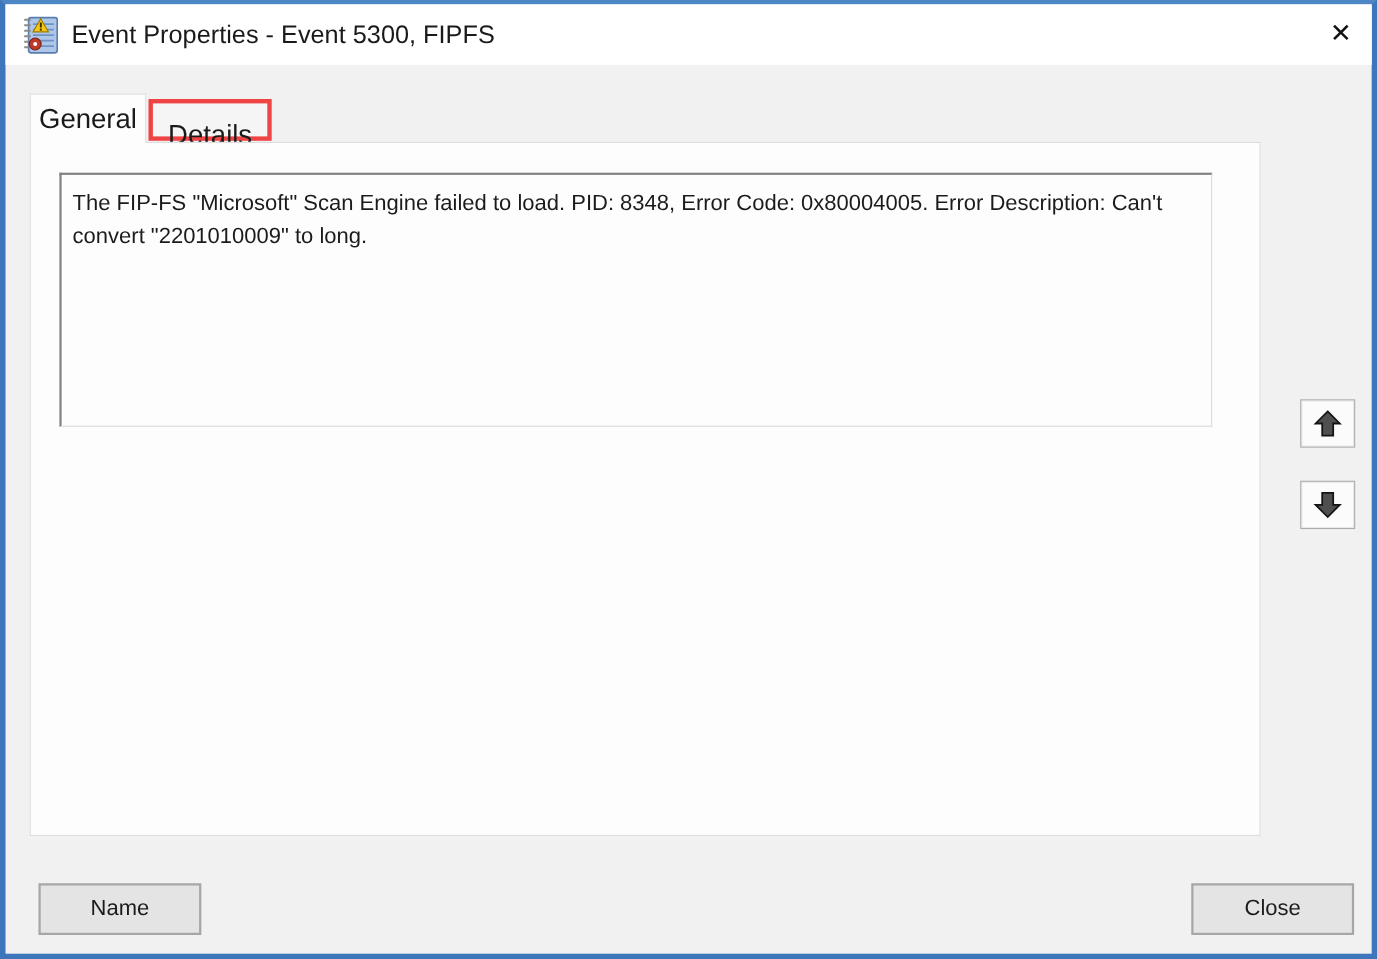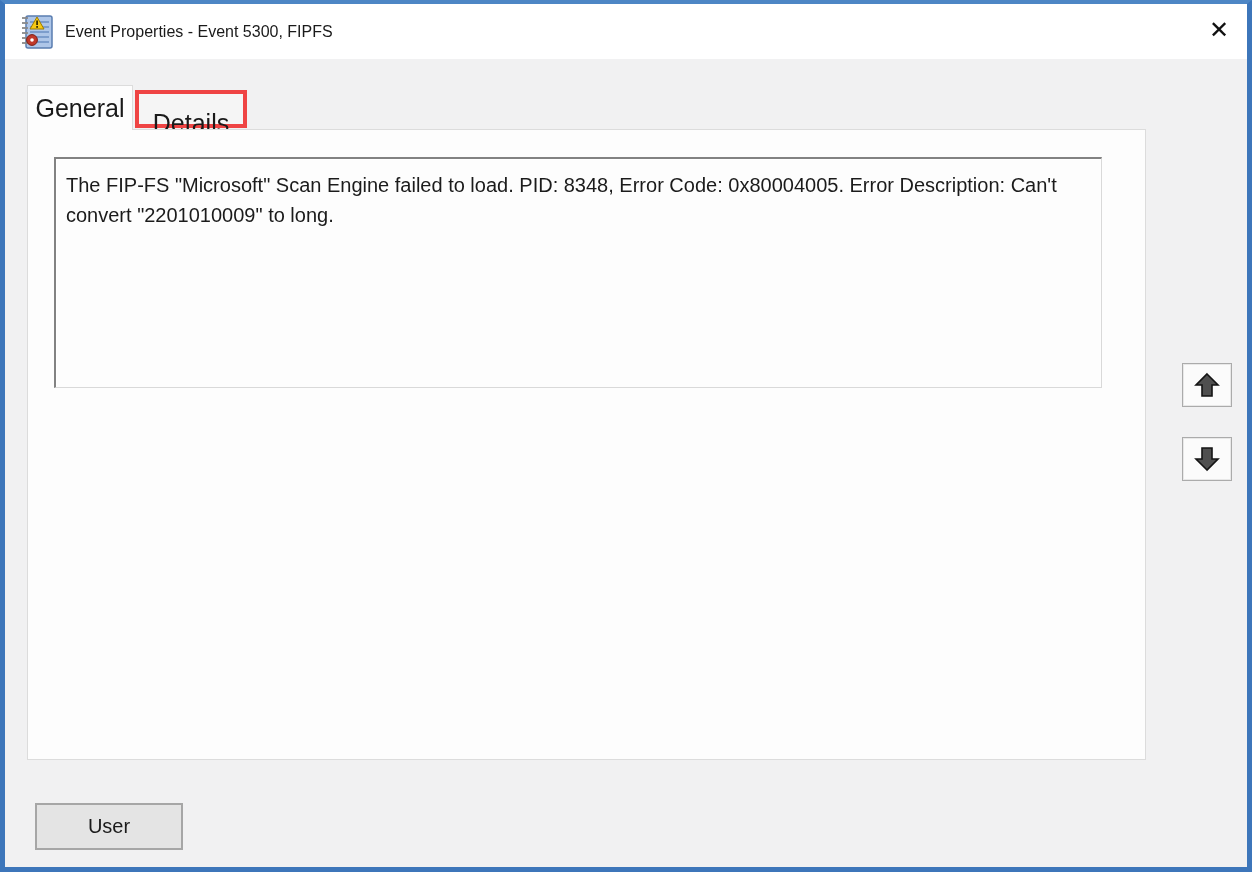"Event Properties - Event 5300," .titlebar .title-text { font-size: 16px -> 23px }
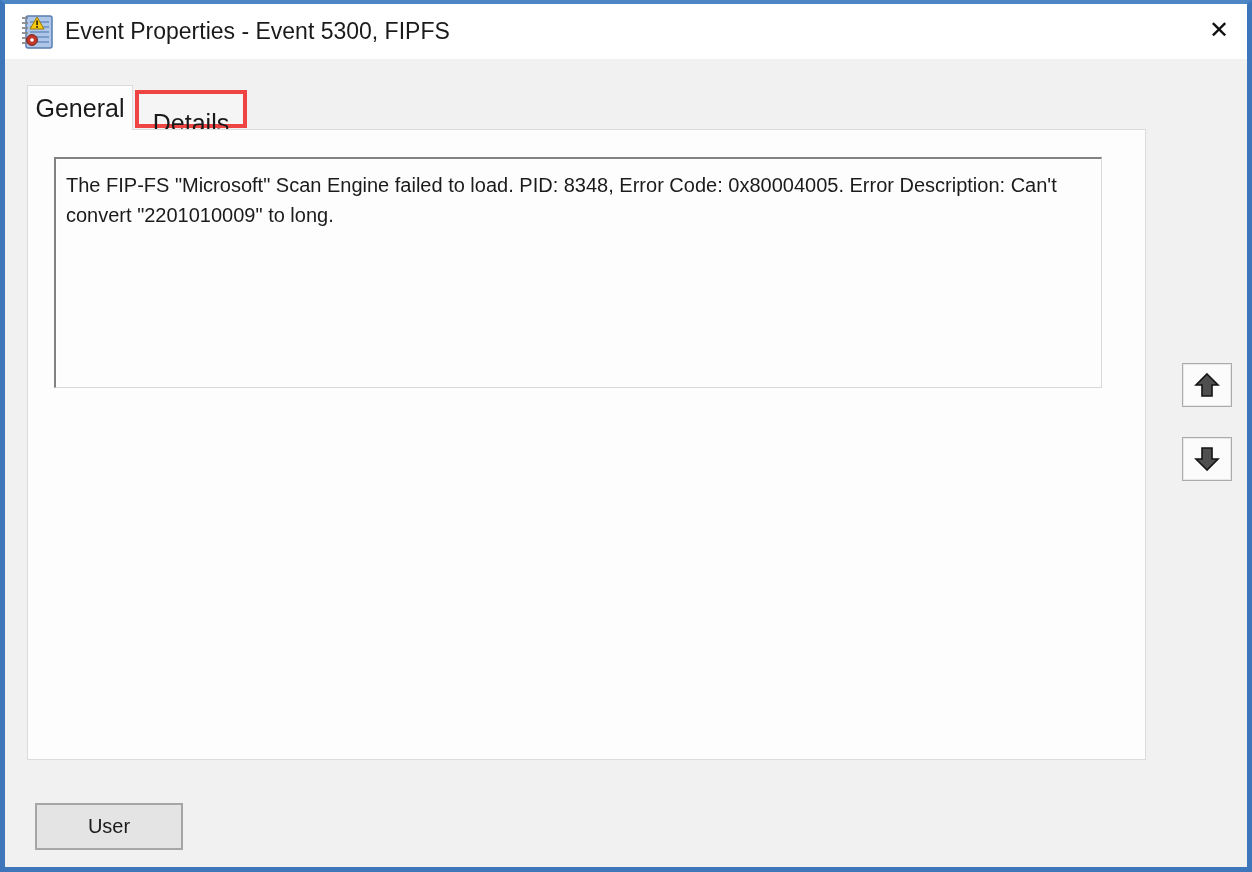"User" div.push-btn { text: User -> Name }
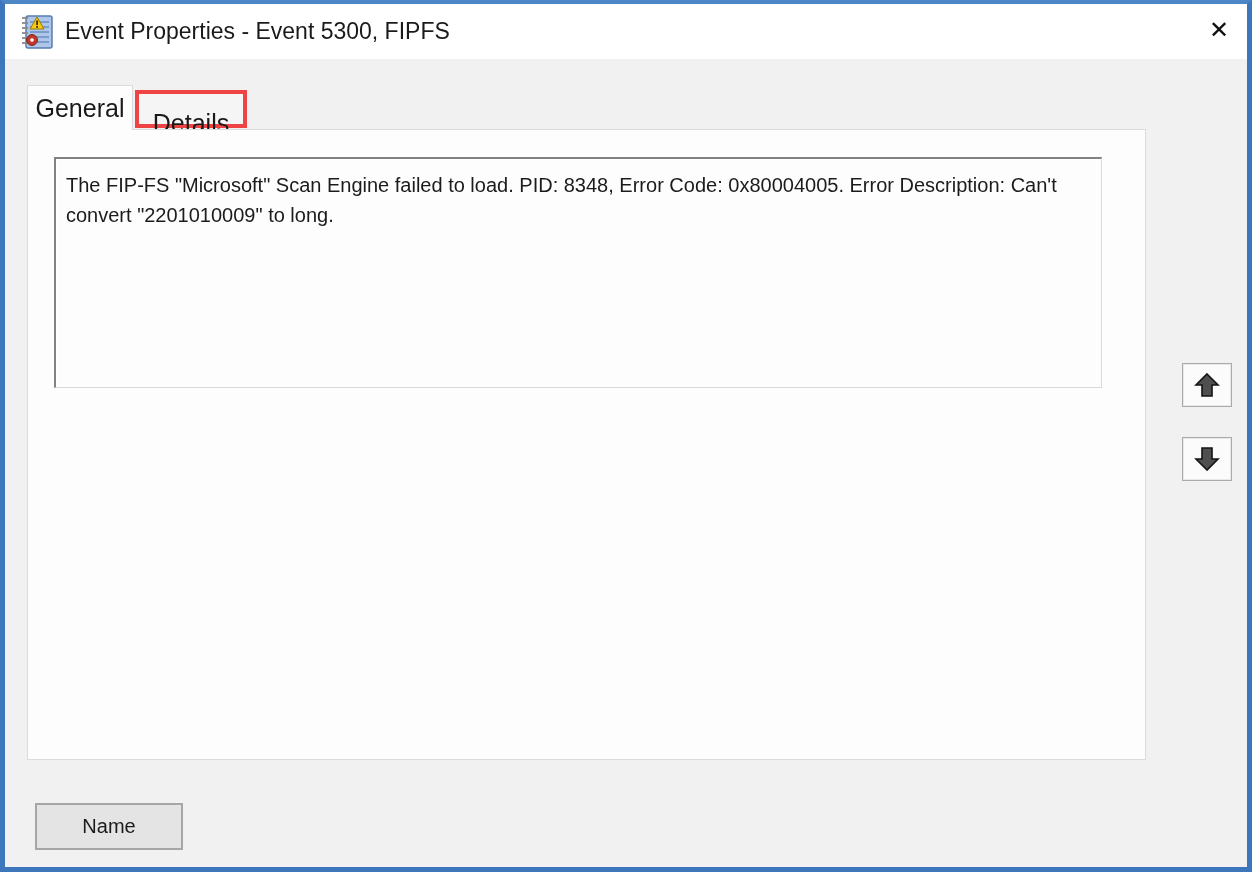"Close" div.push-btn { html: none -> <div>Close</div> }
